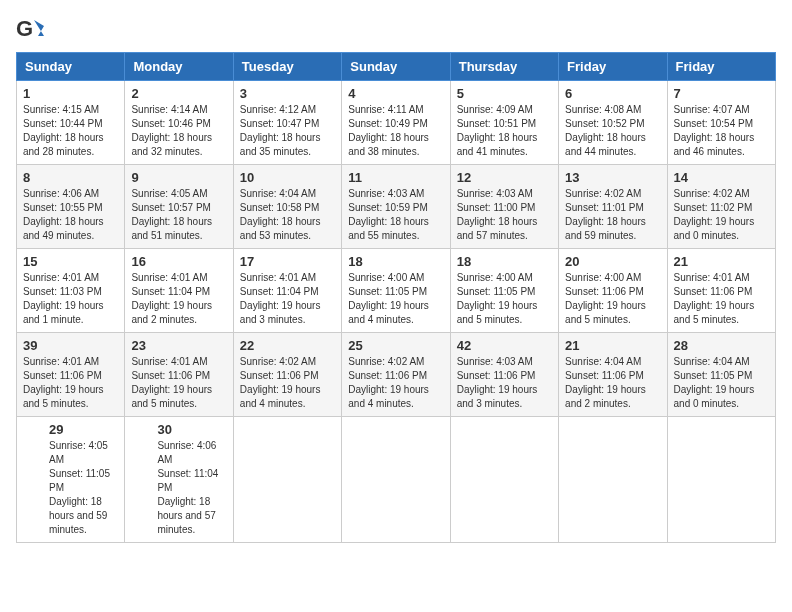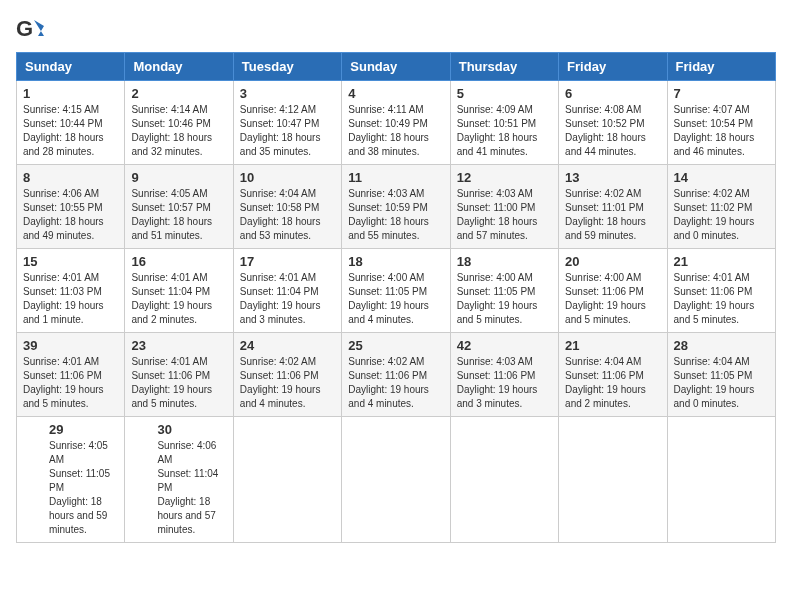"24" span.day-num { text: 24 -> 22 }
